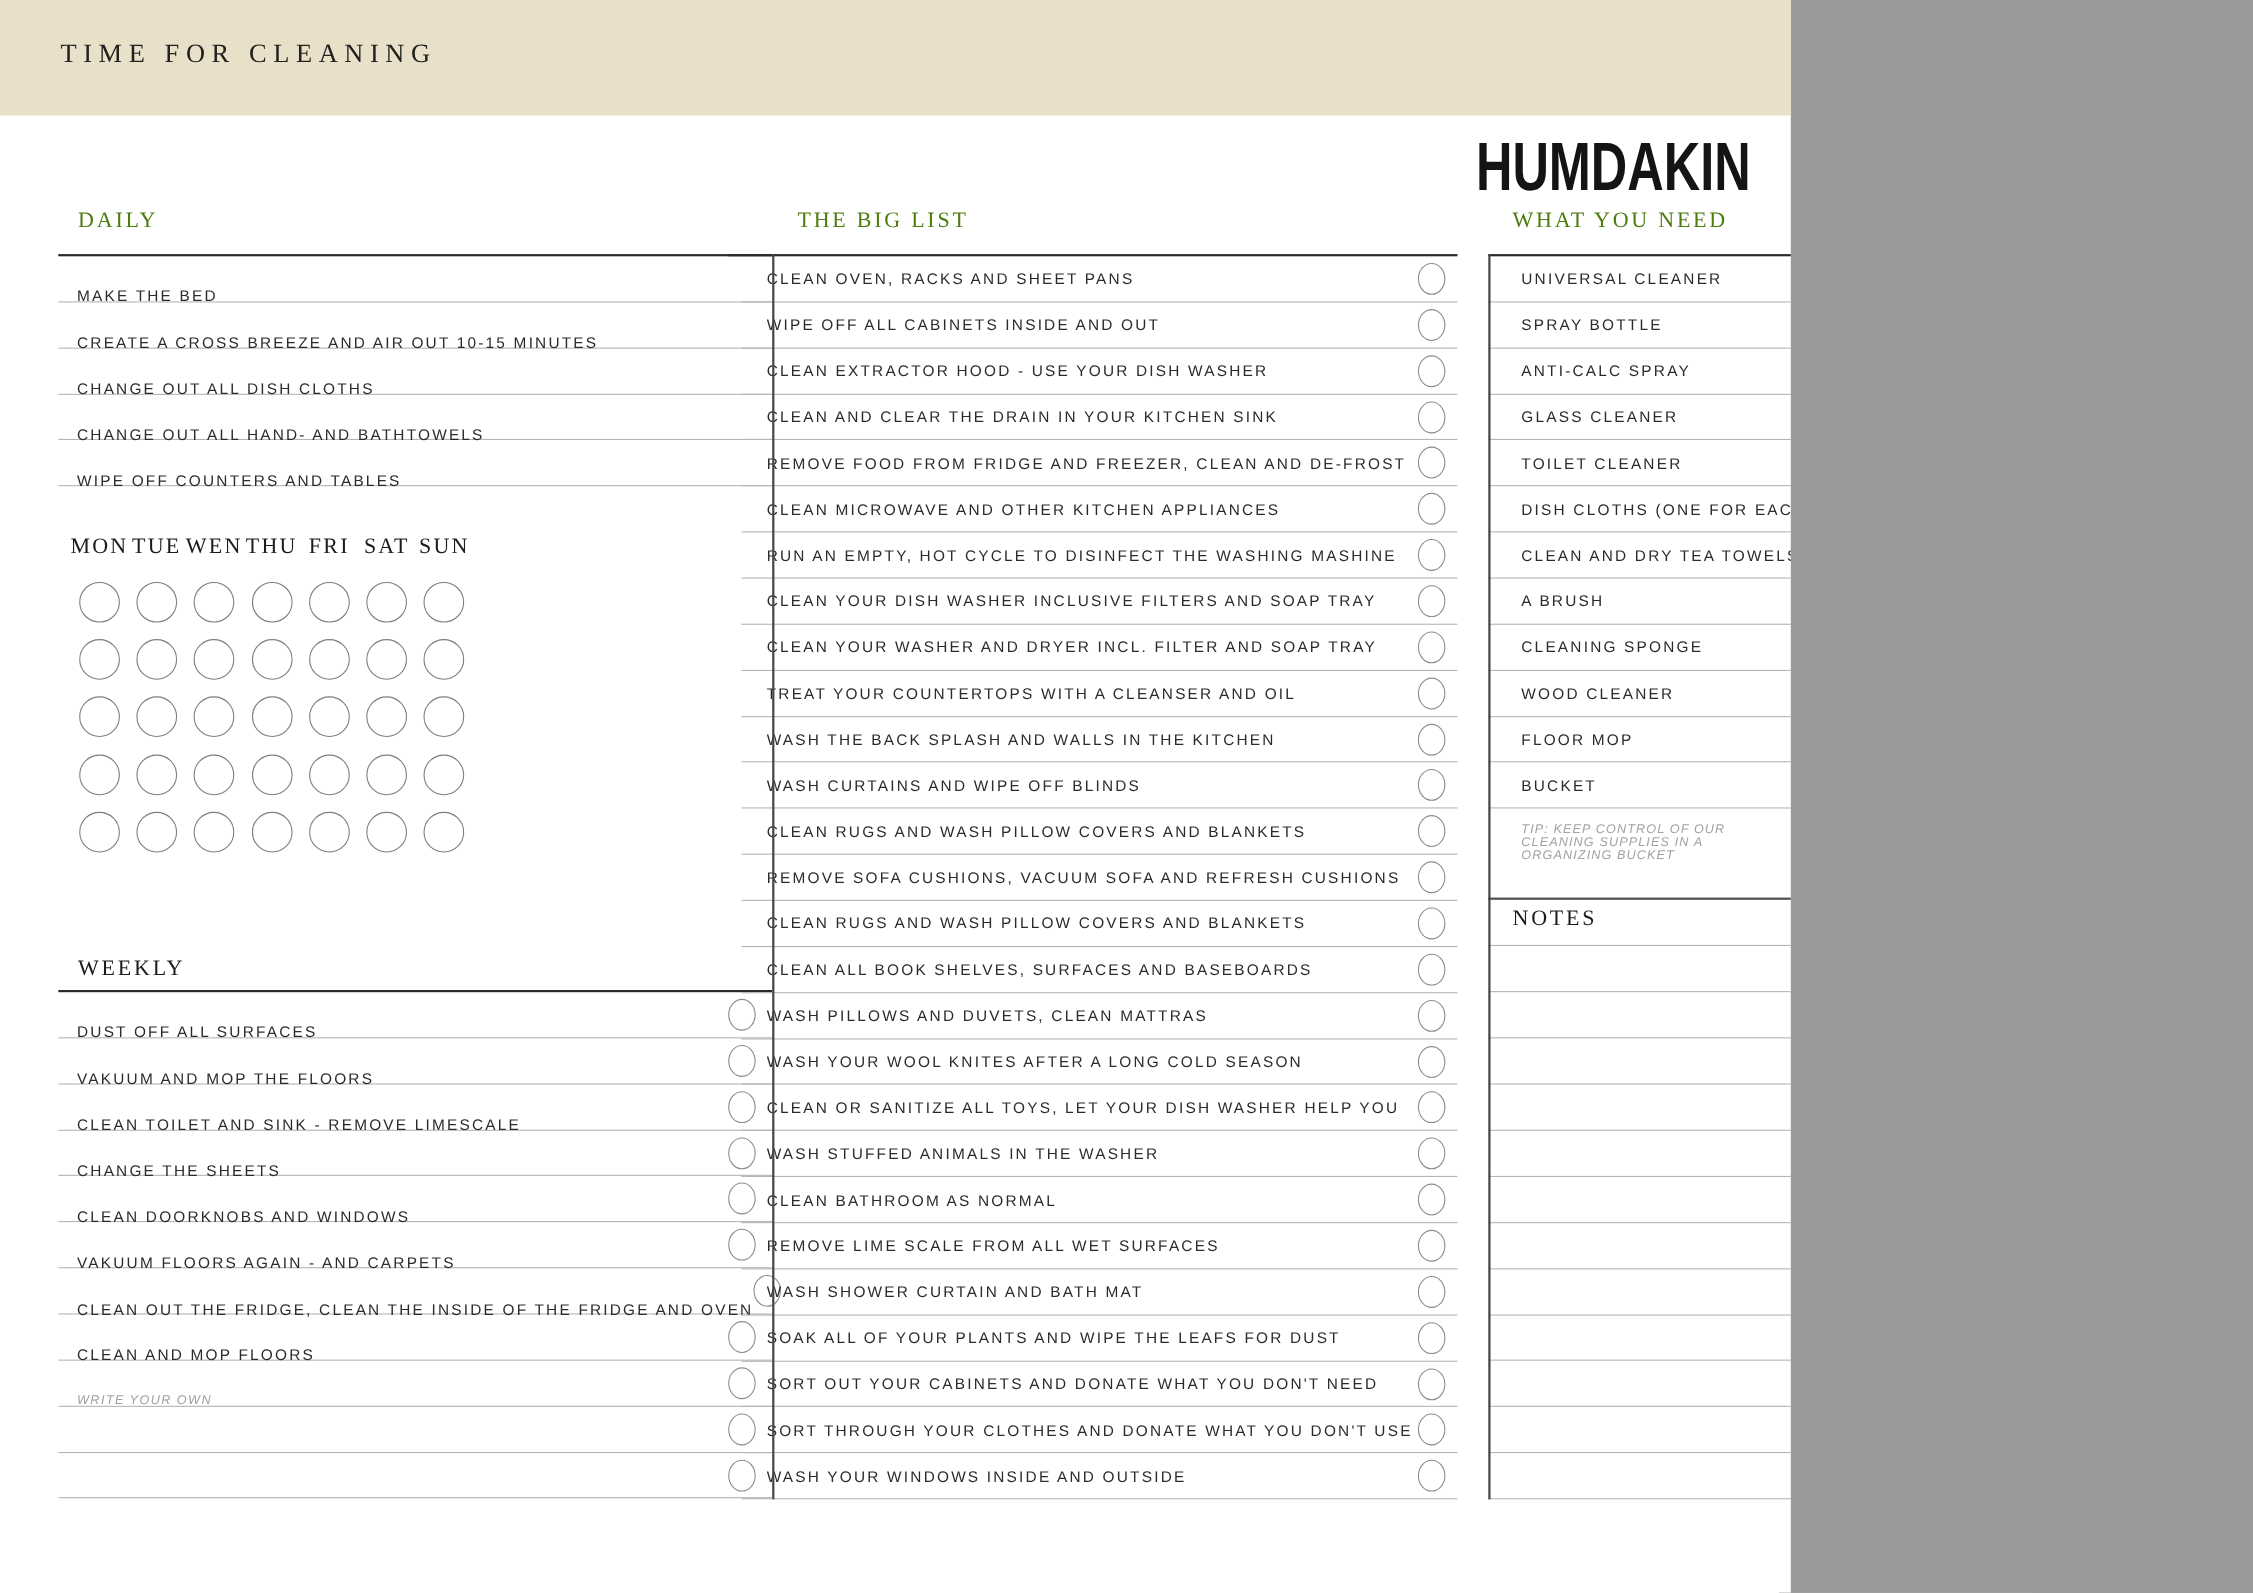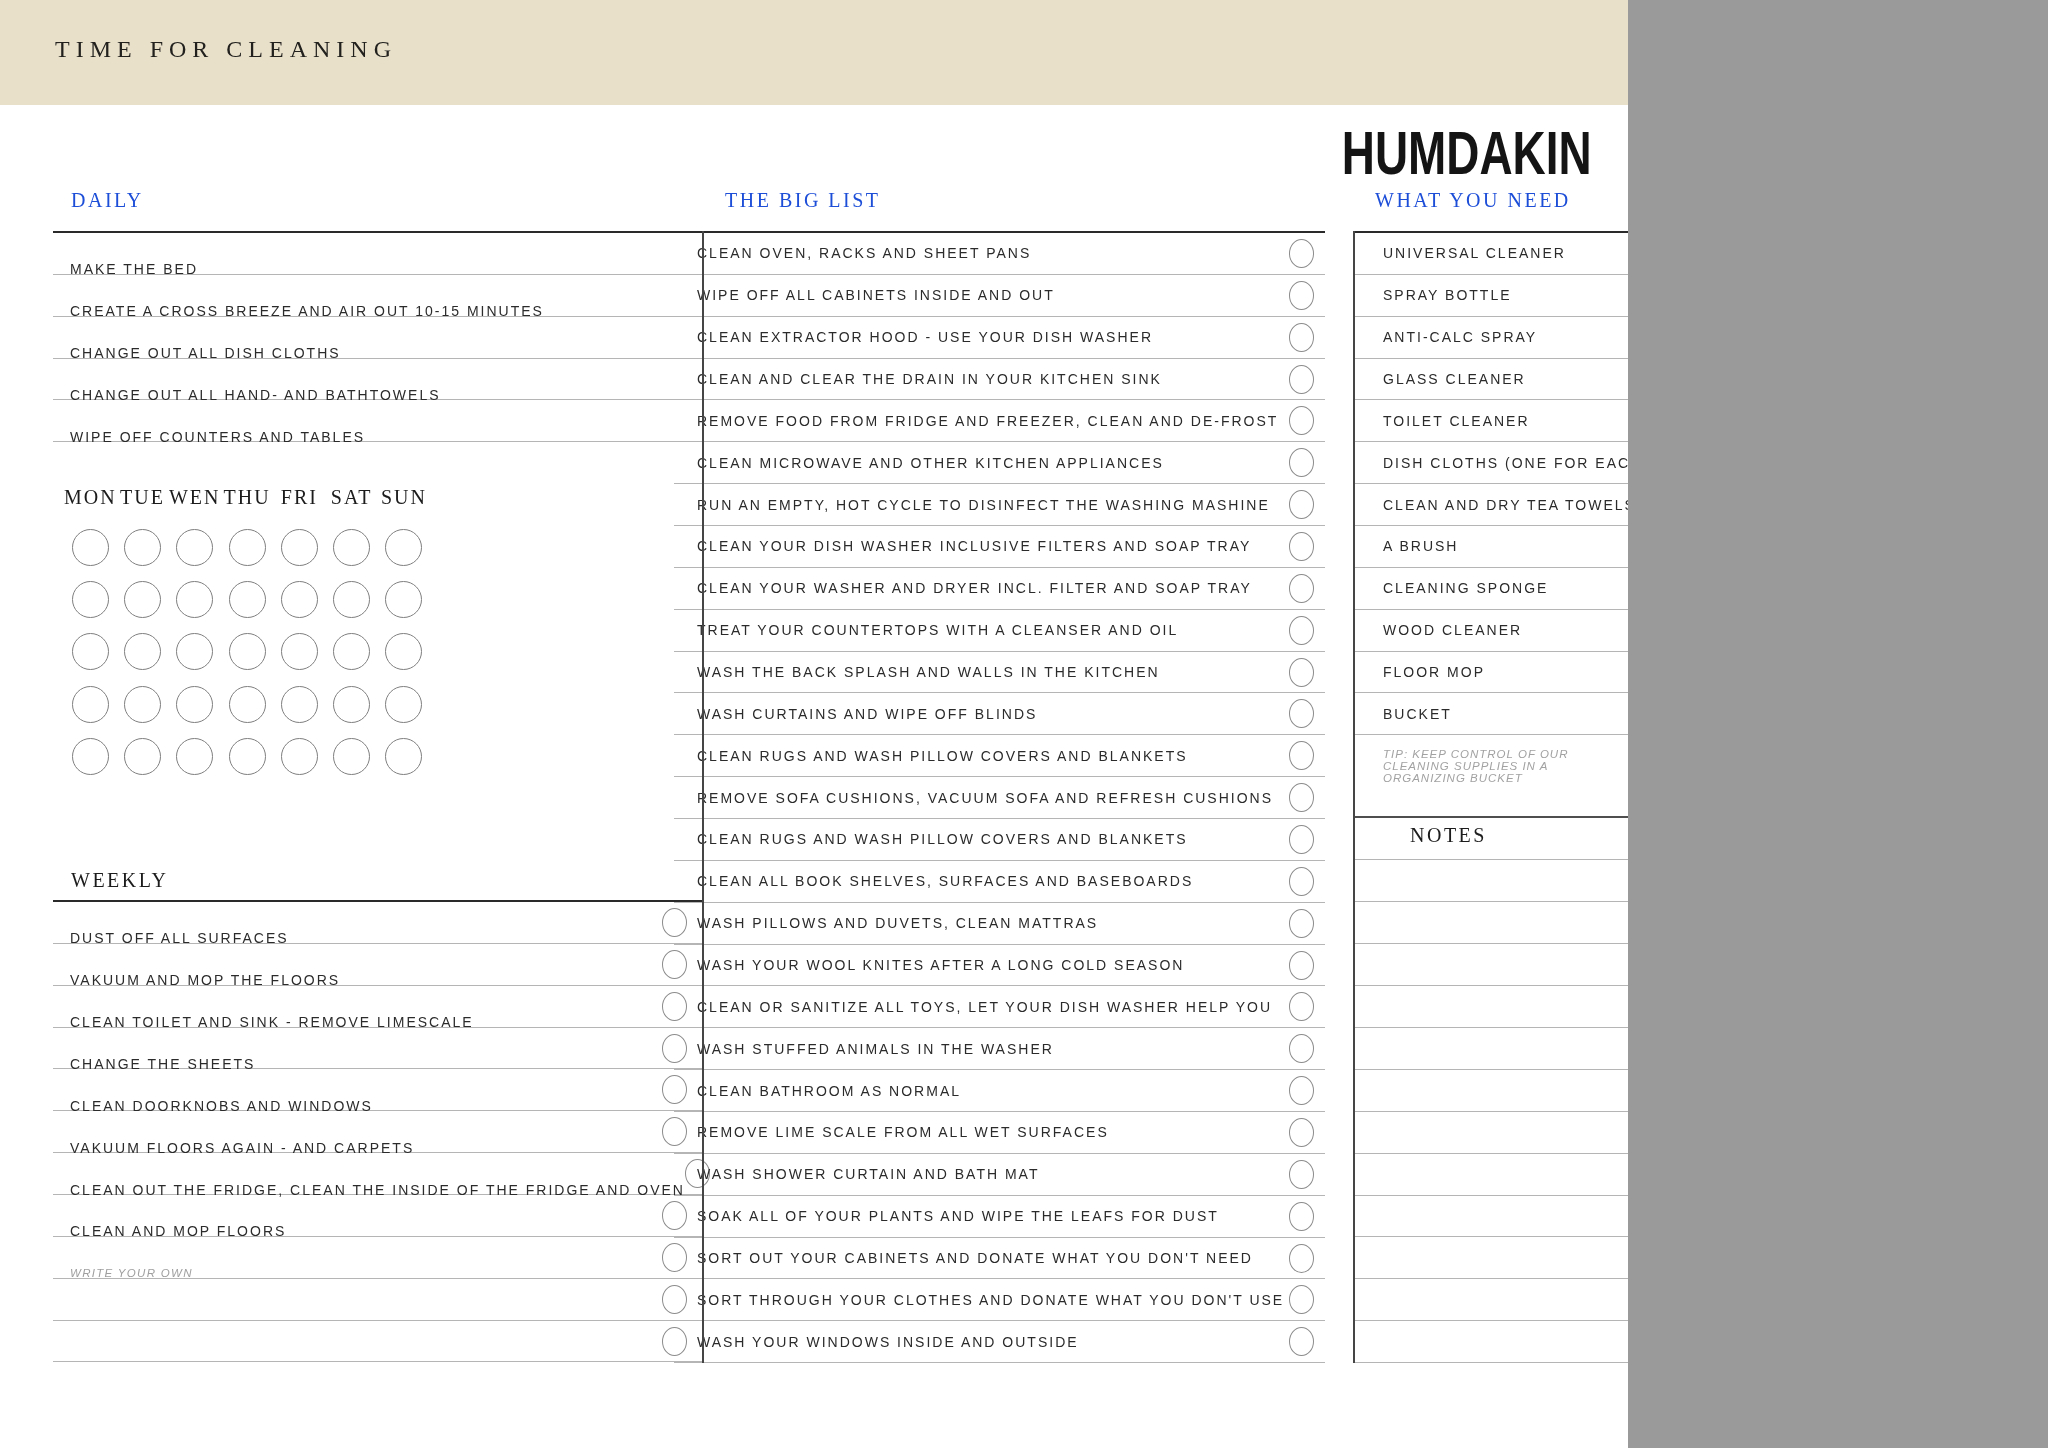"DAILY" .col-h { color: #1d4ed8 -> #4d7c0f }
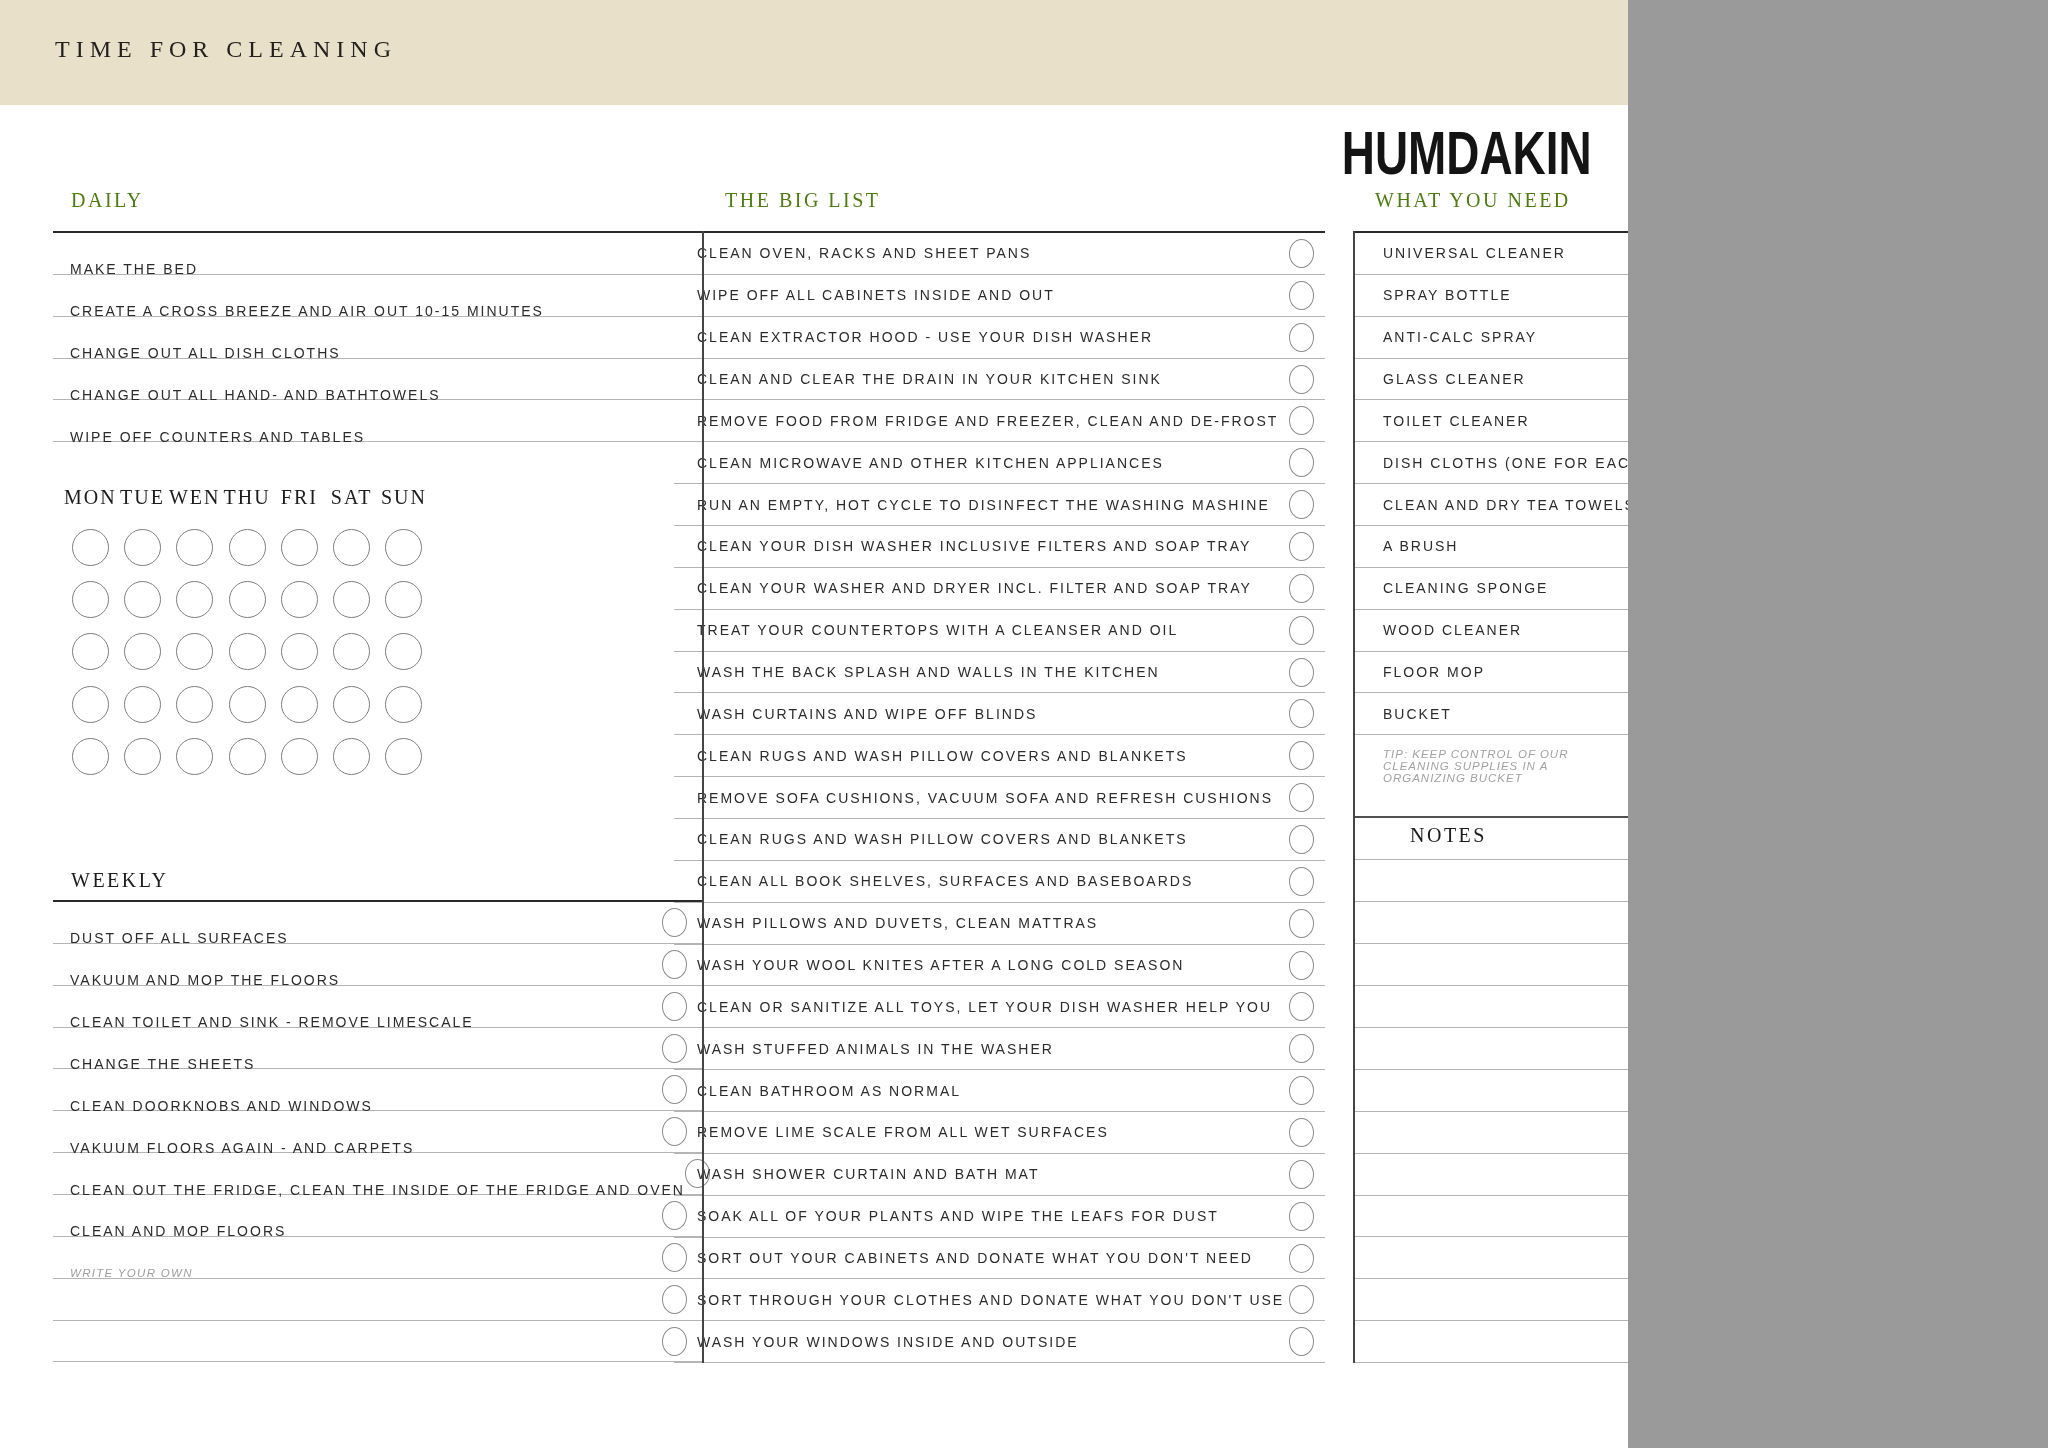"NOTES" #h-notes { margin-left: 35px -> none }
